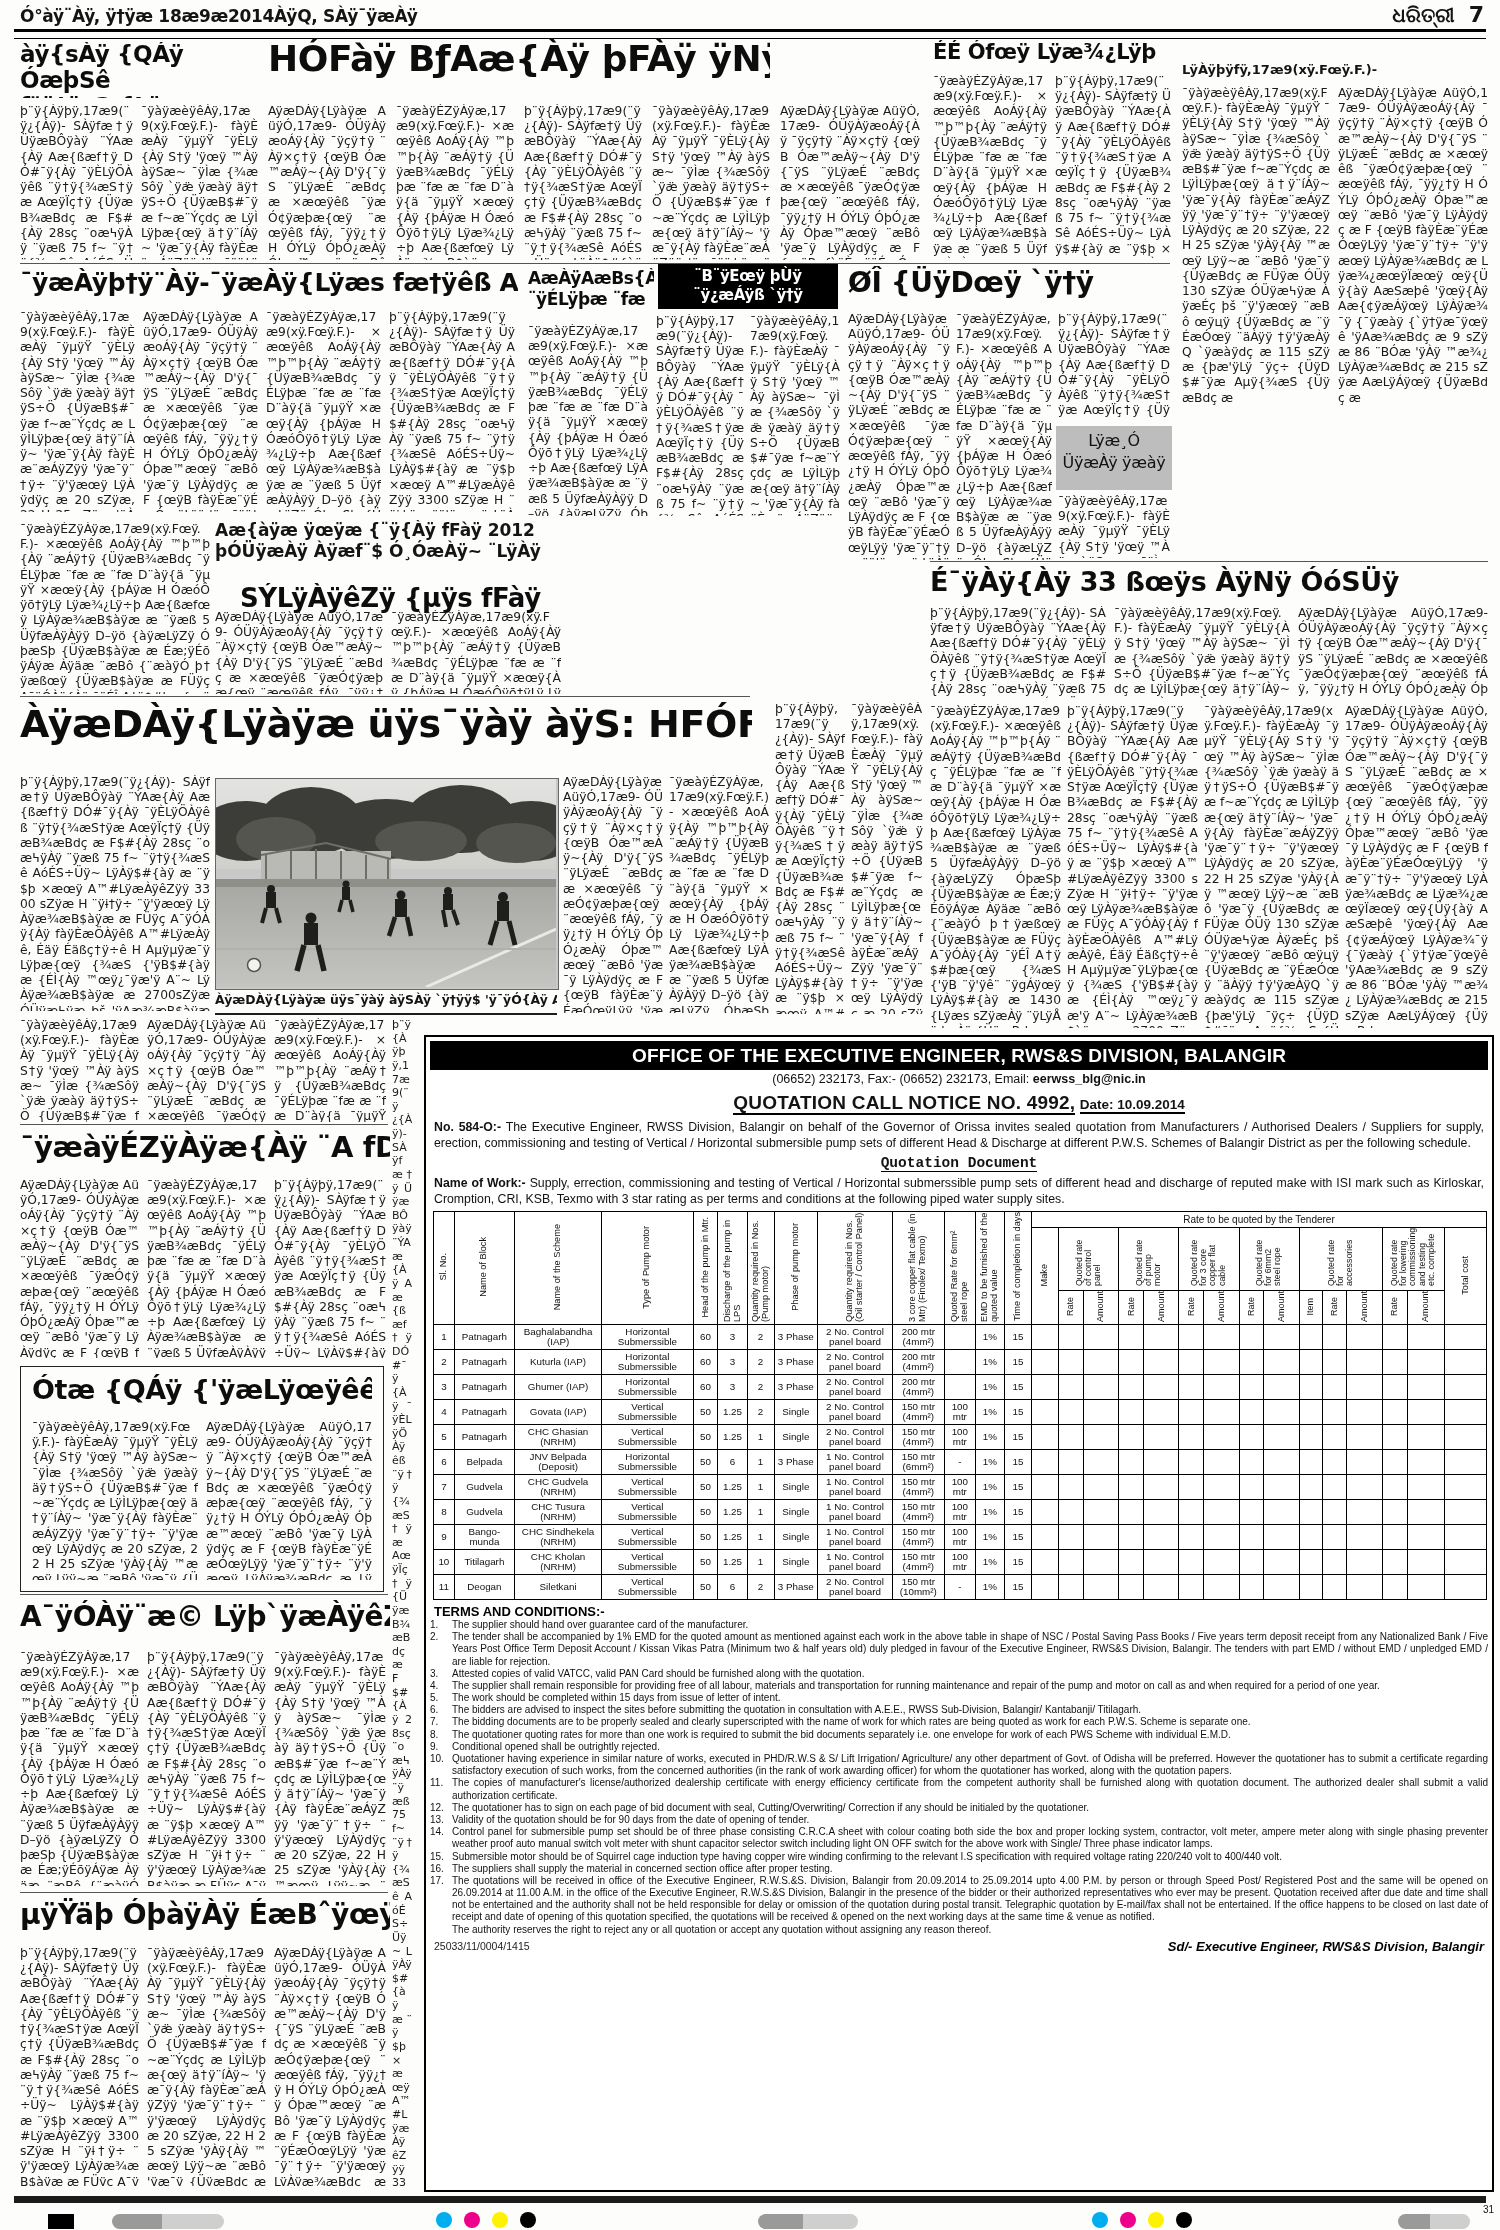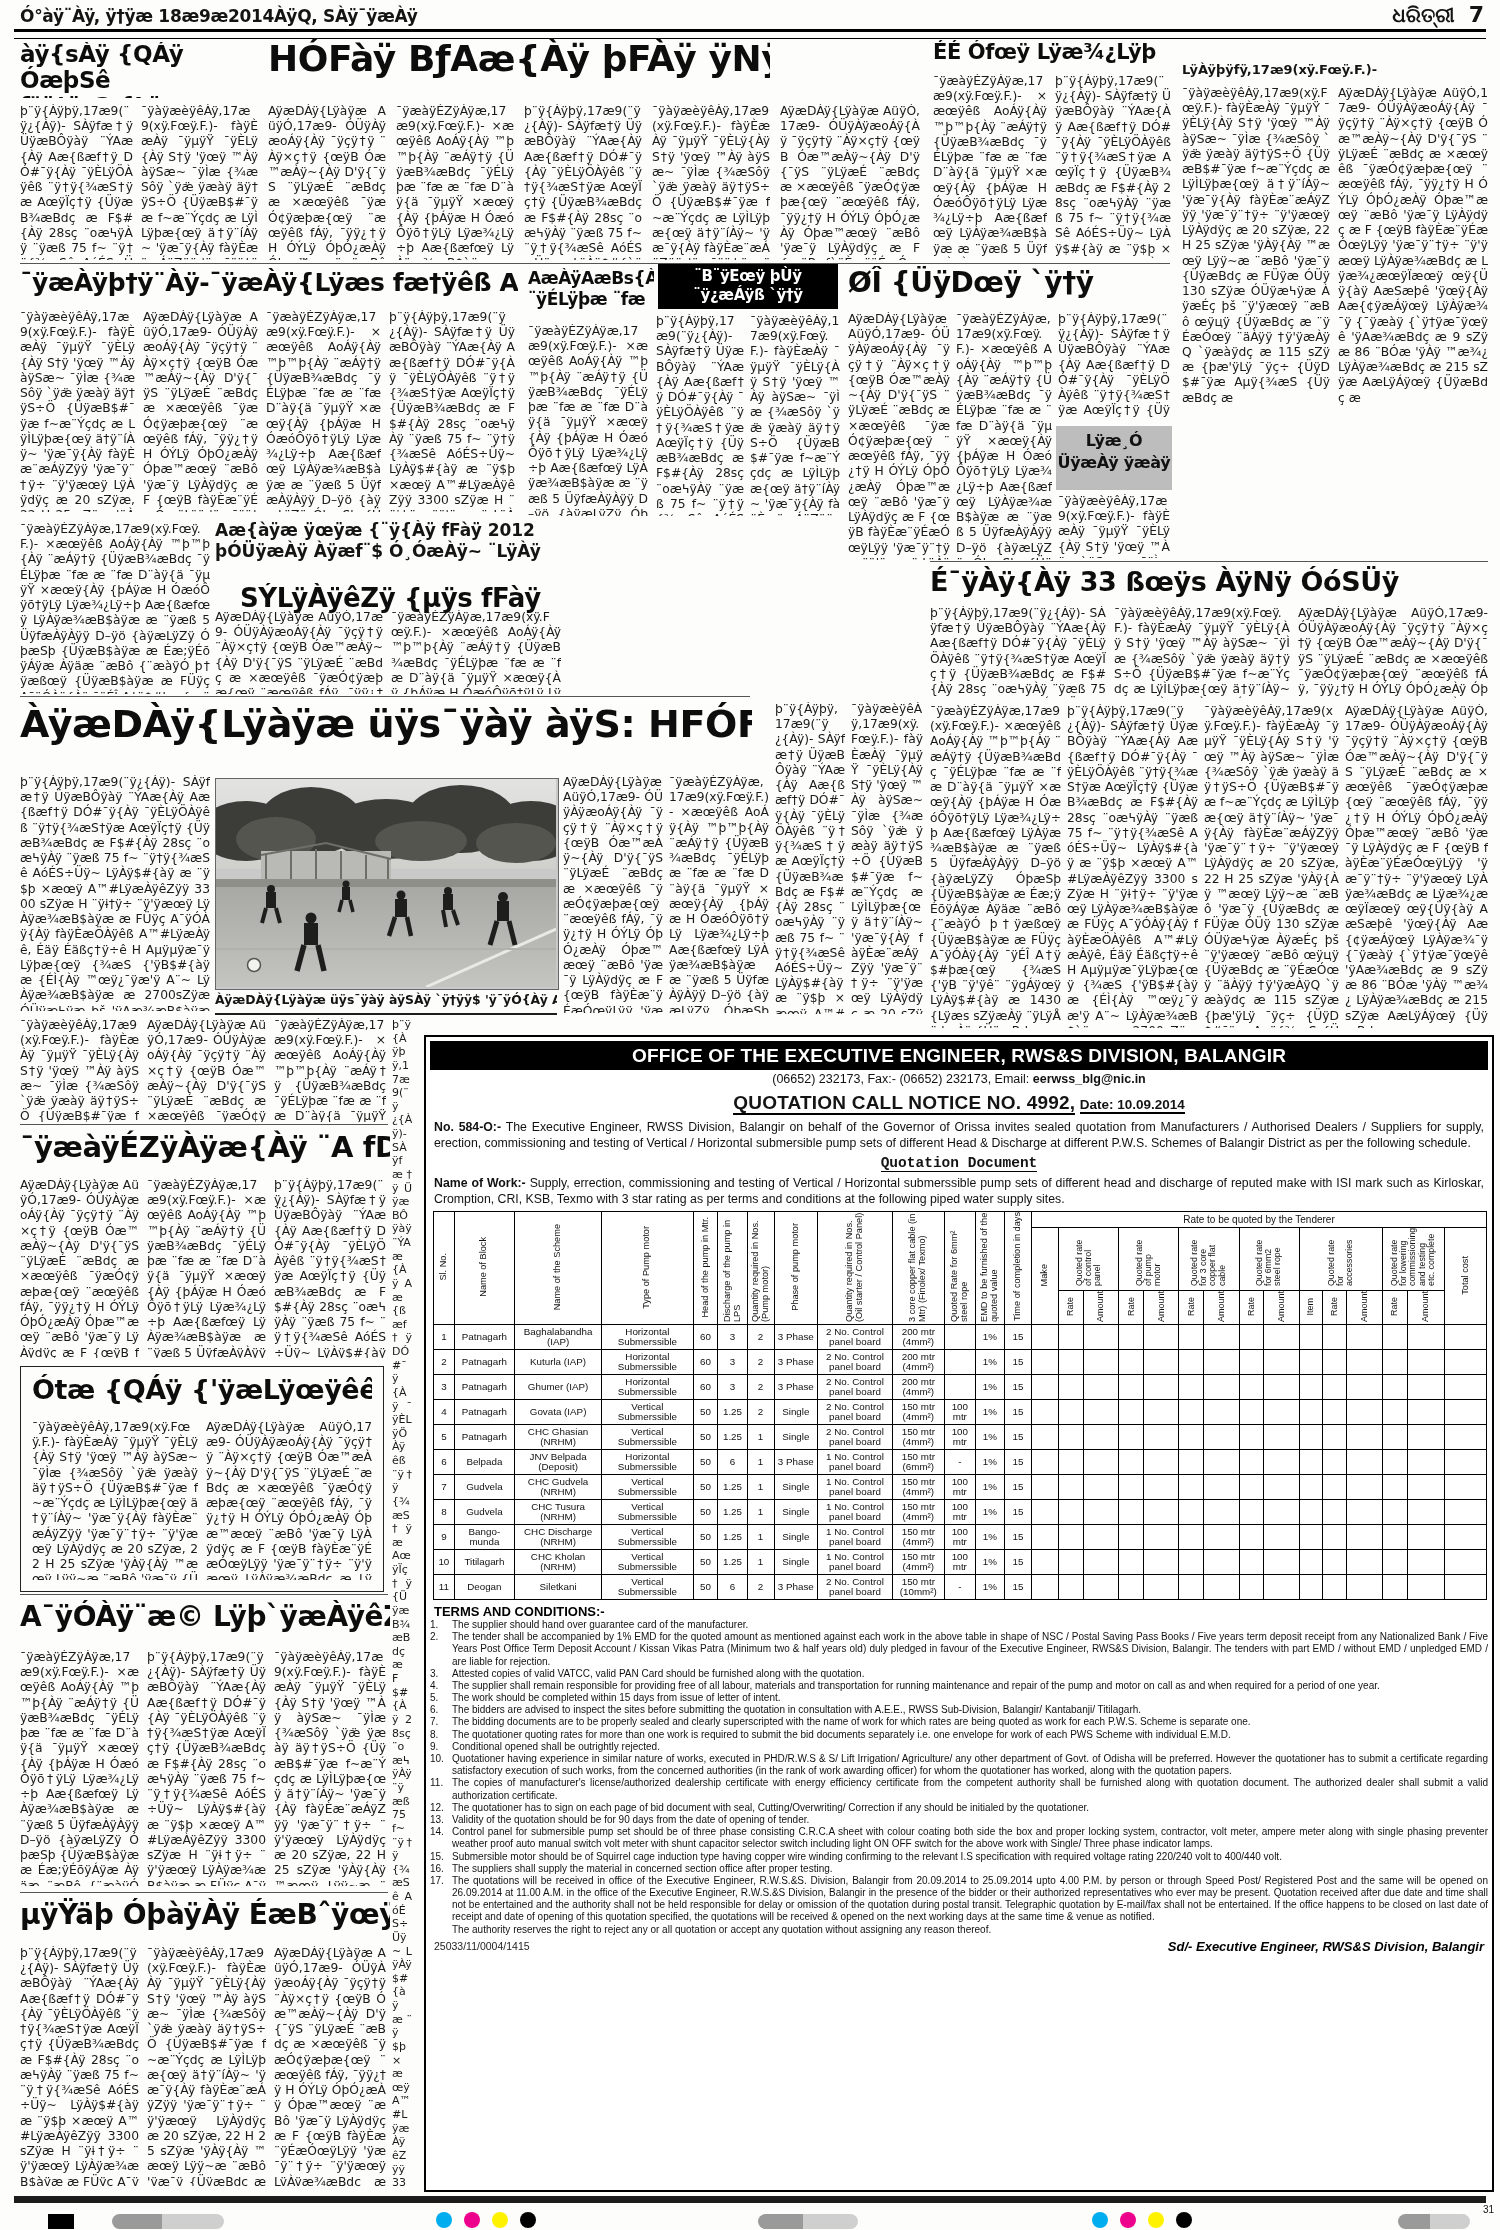"Lÿæ¸Ó" .graybox { font-weight: bold -> normal }
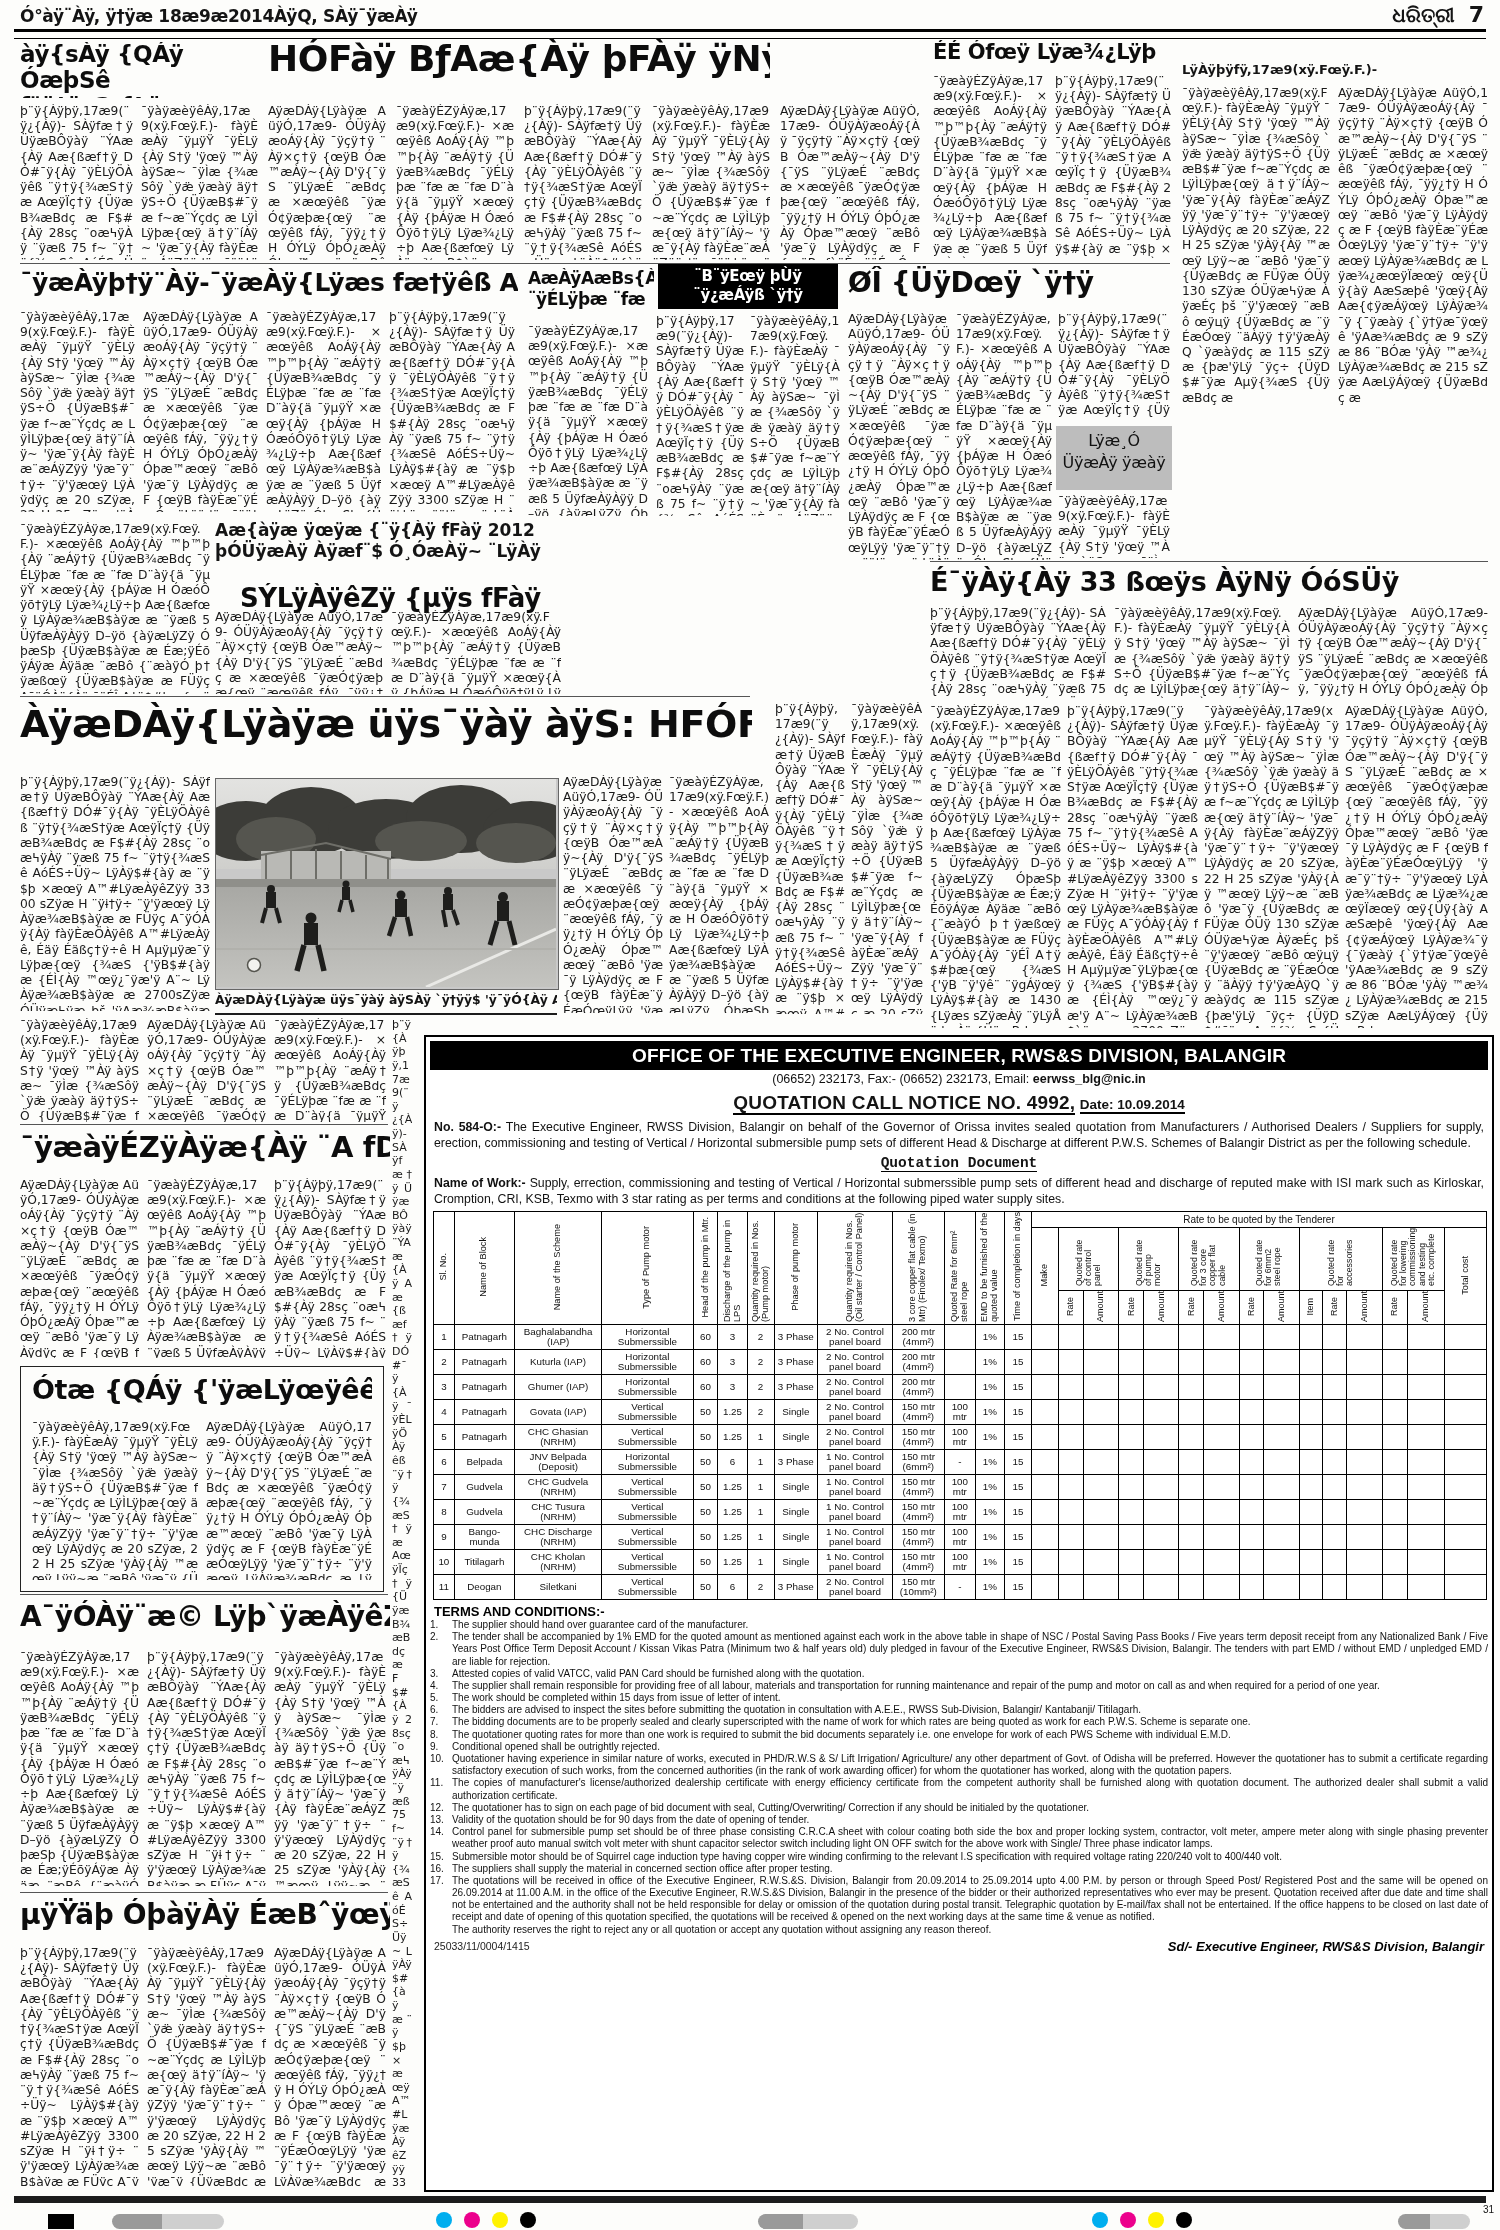"CHC Discharge (NRHM)" td { text: Discharge -> Sindhekela }
